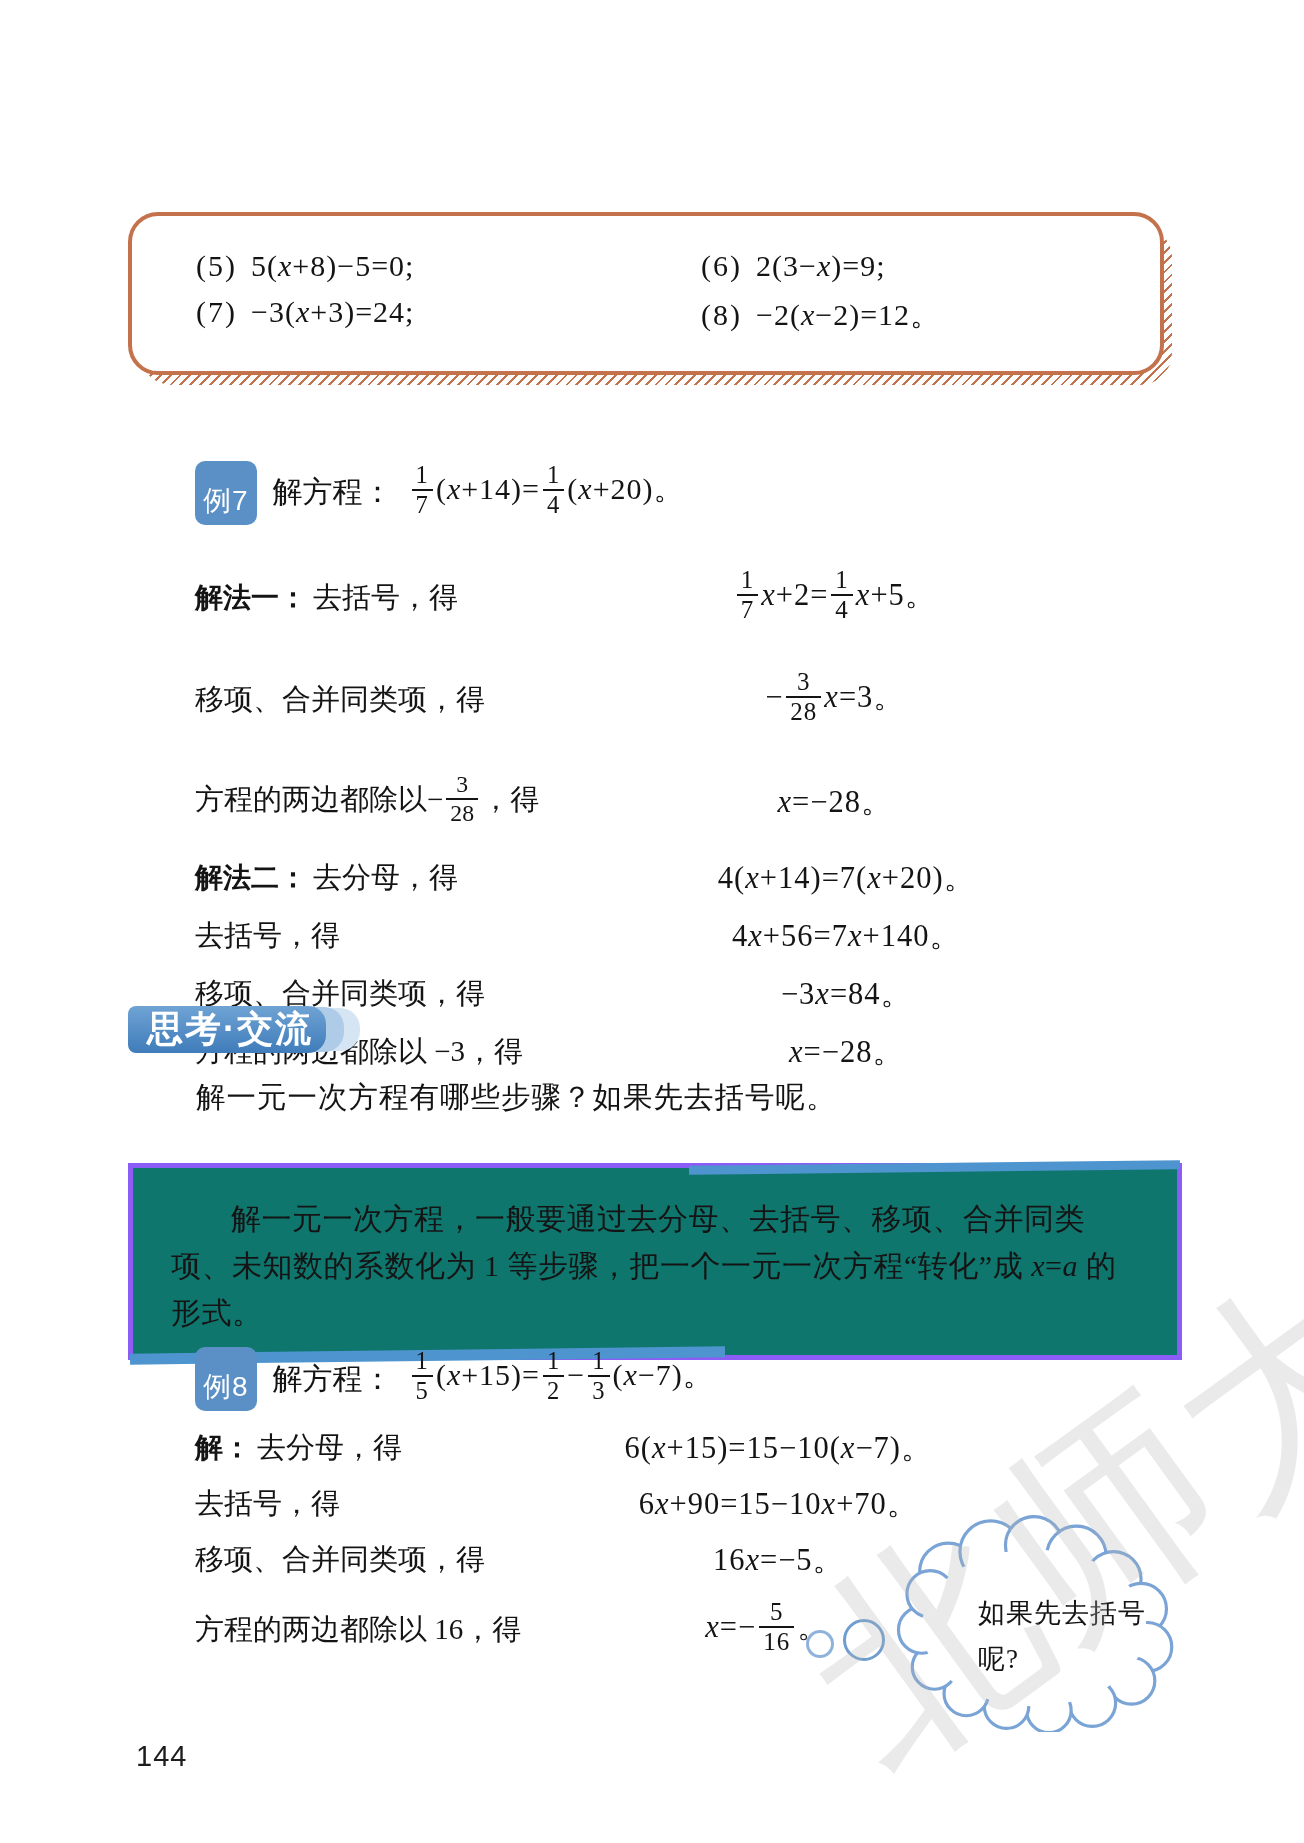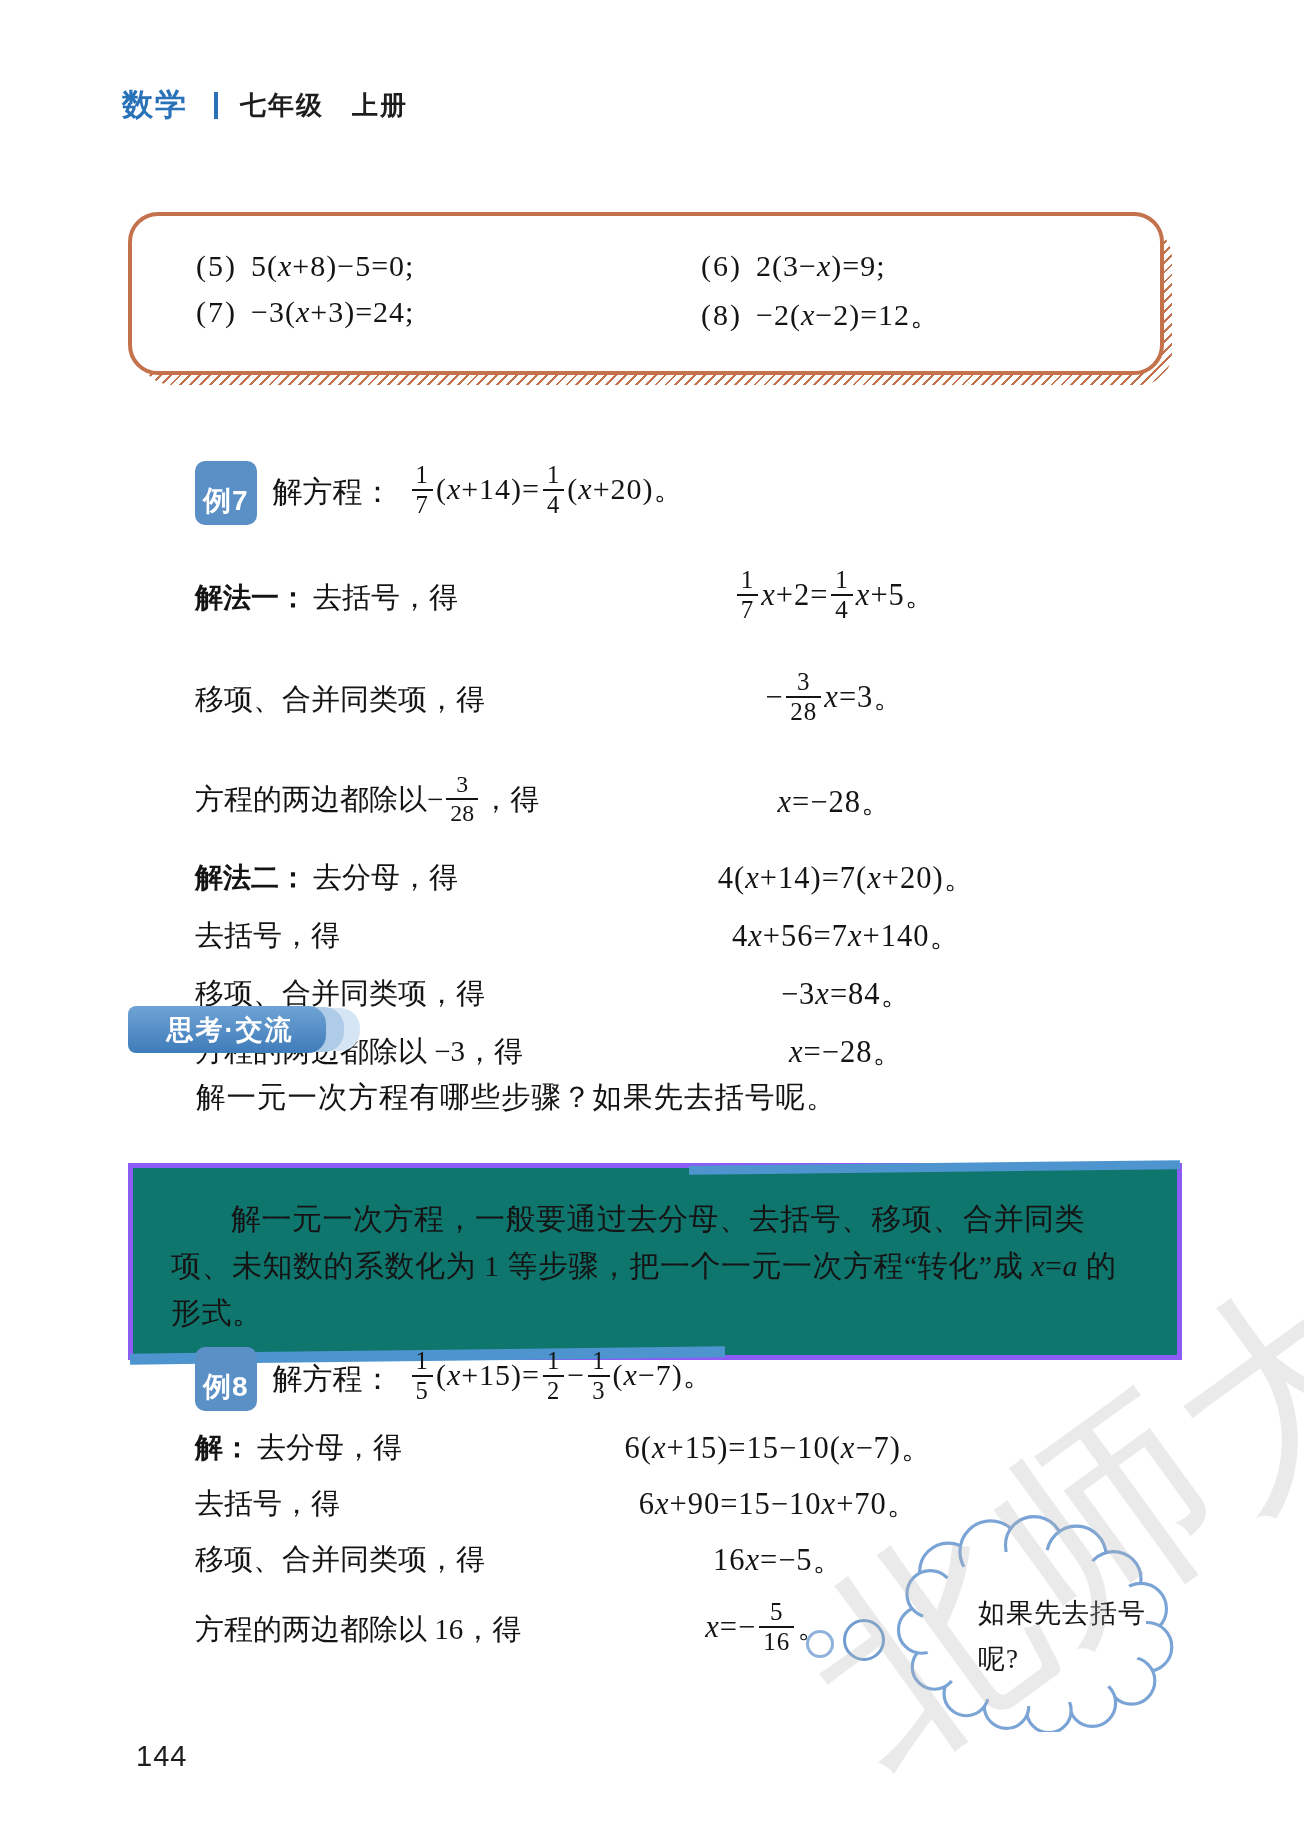"数学" div.header { html: <div> <span>数学</span> <span></span> <span>七年级</span> <span>上册</span> </div> -> none }
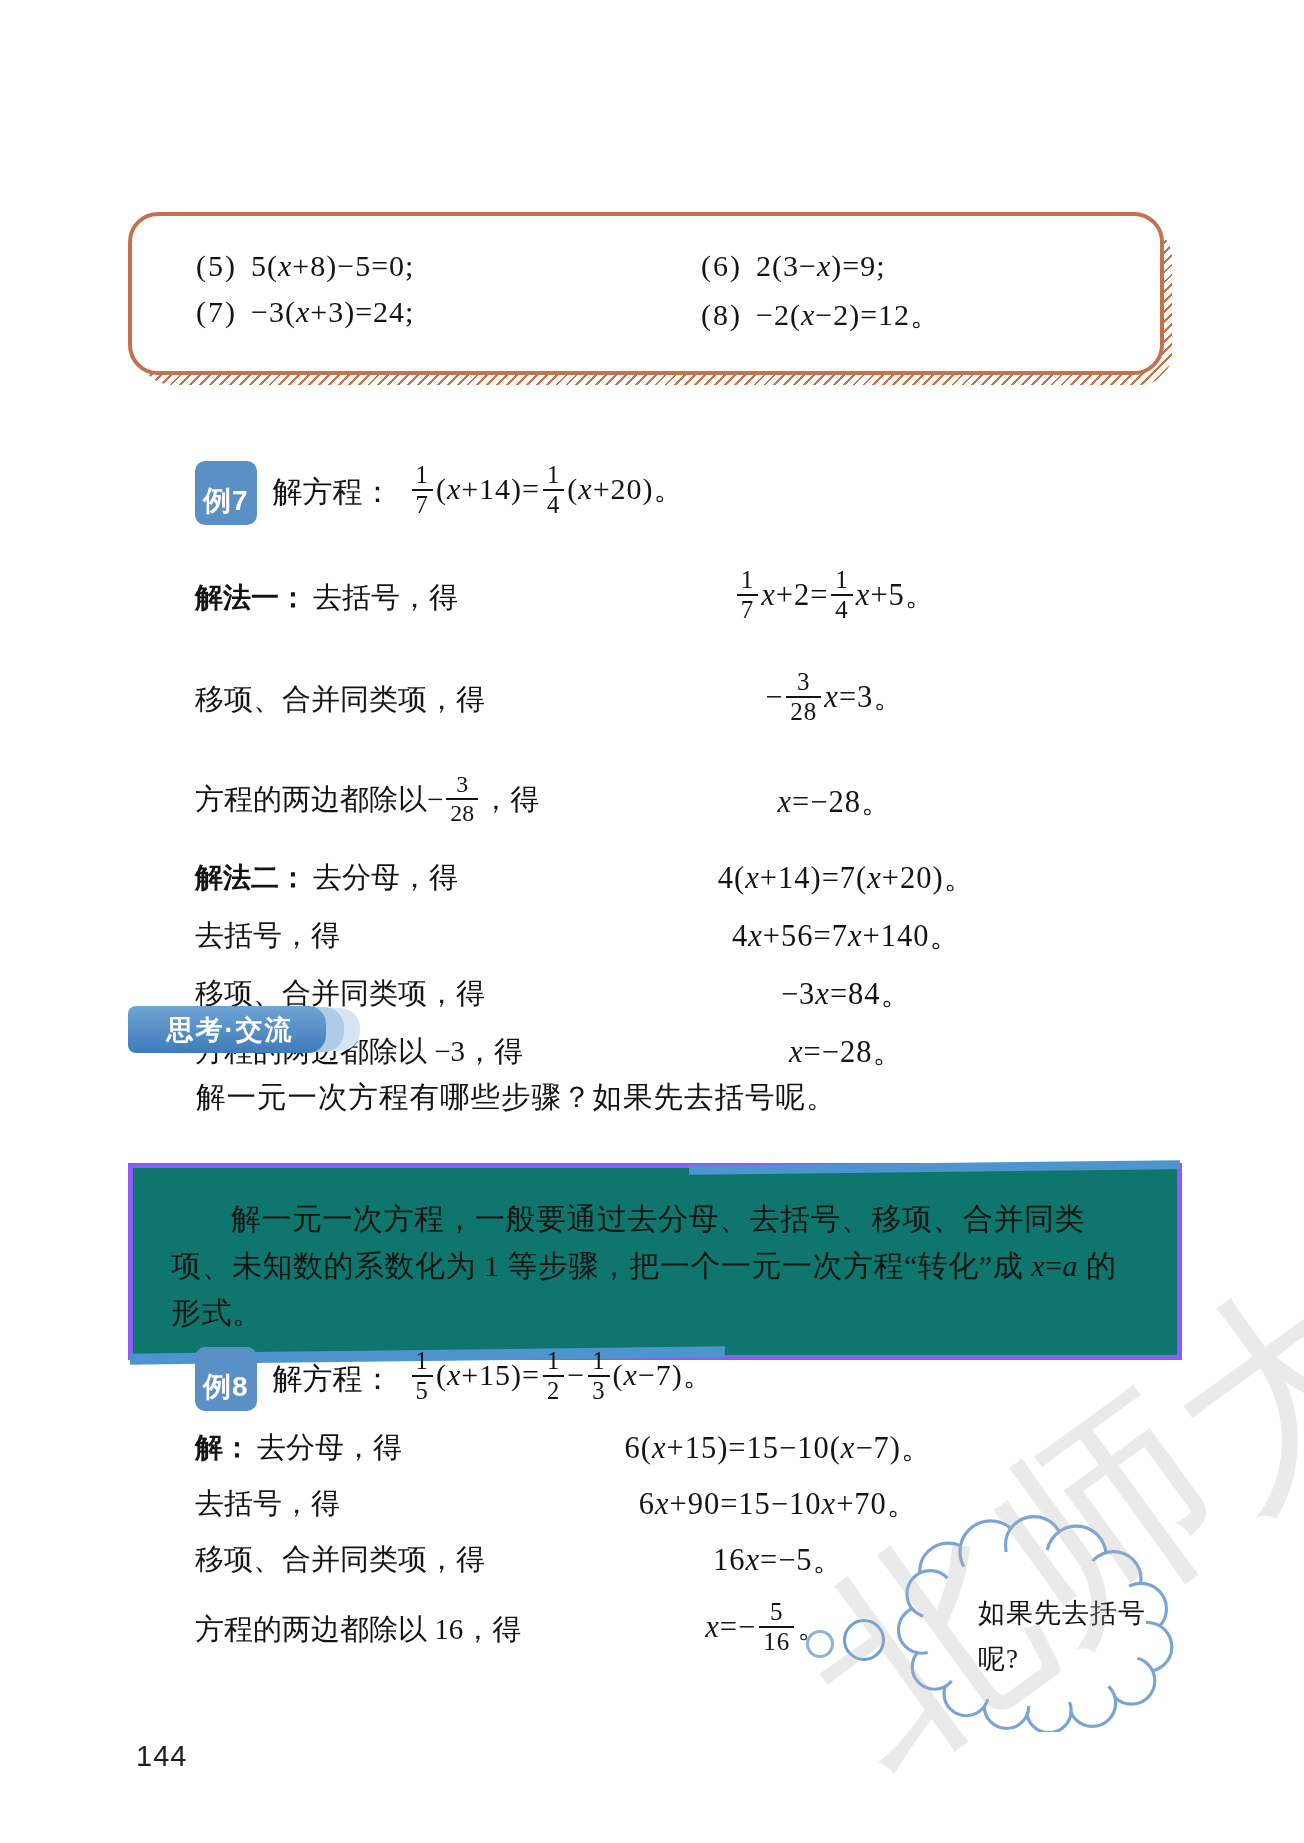"例7" .badge { font-weight: bold -> normal }
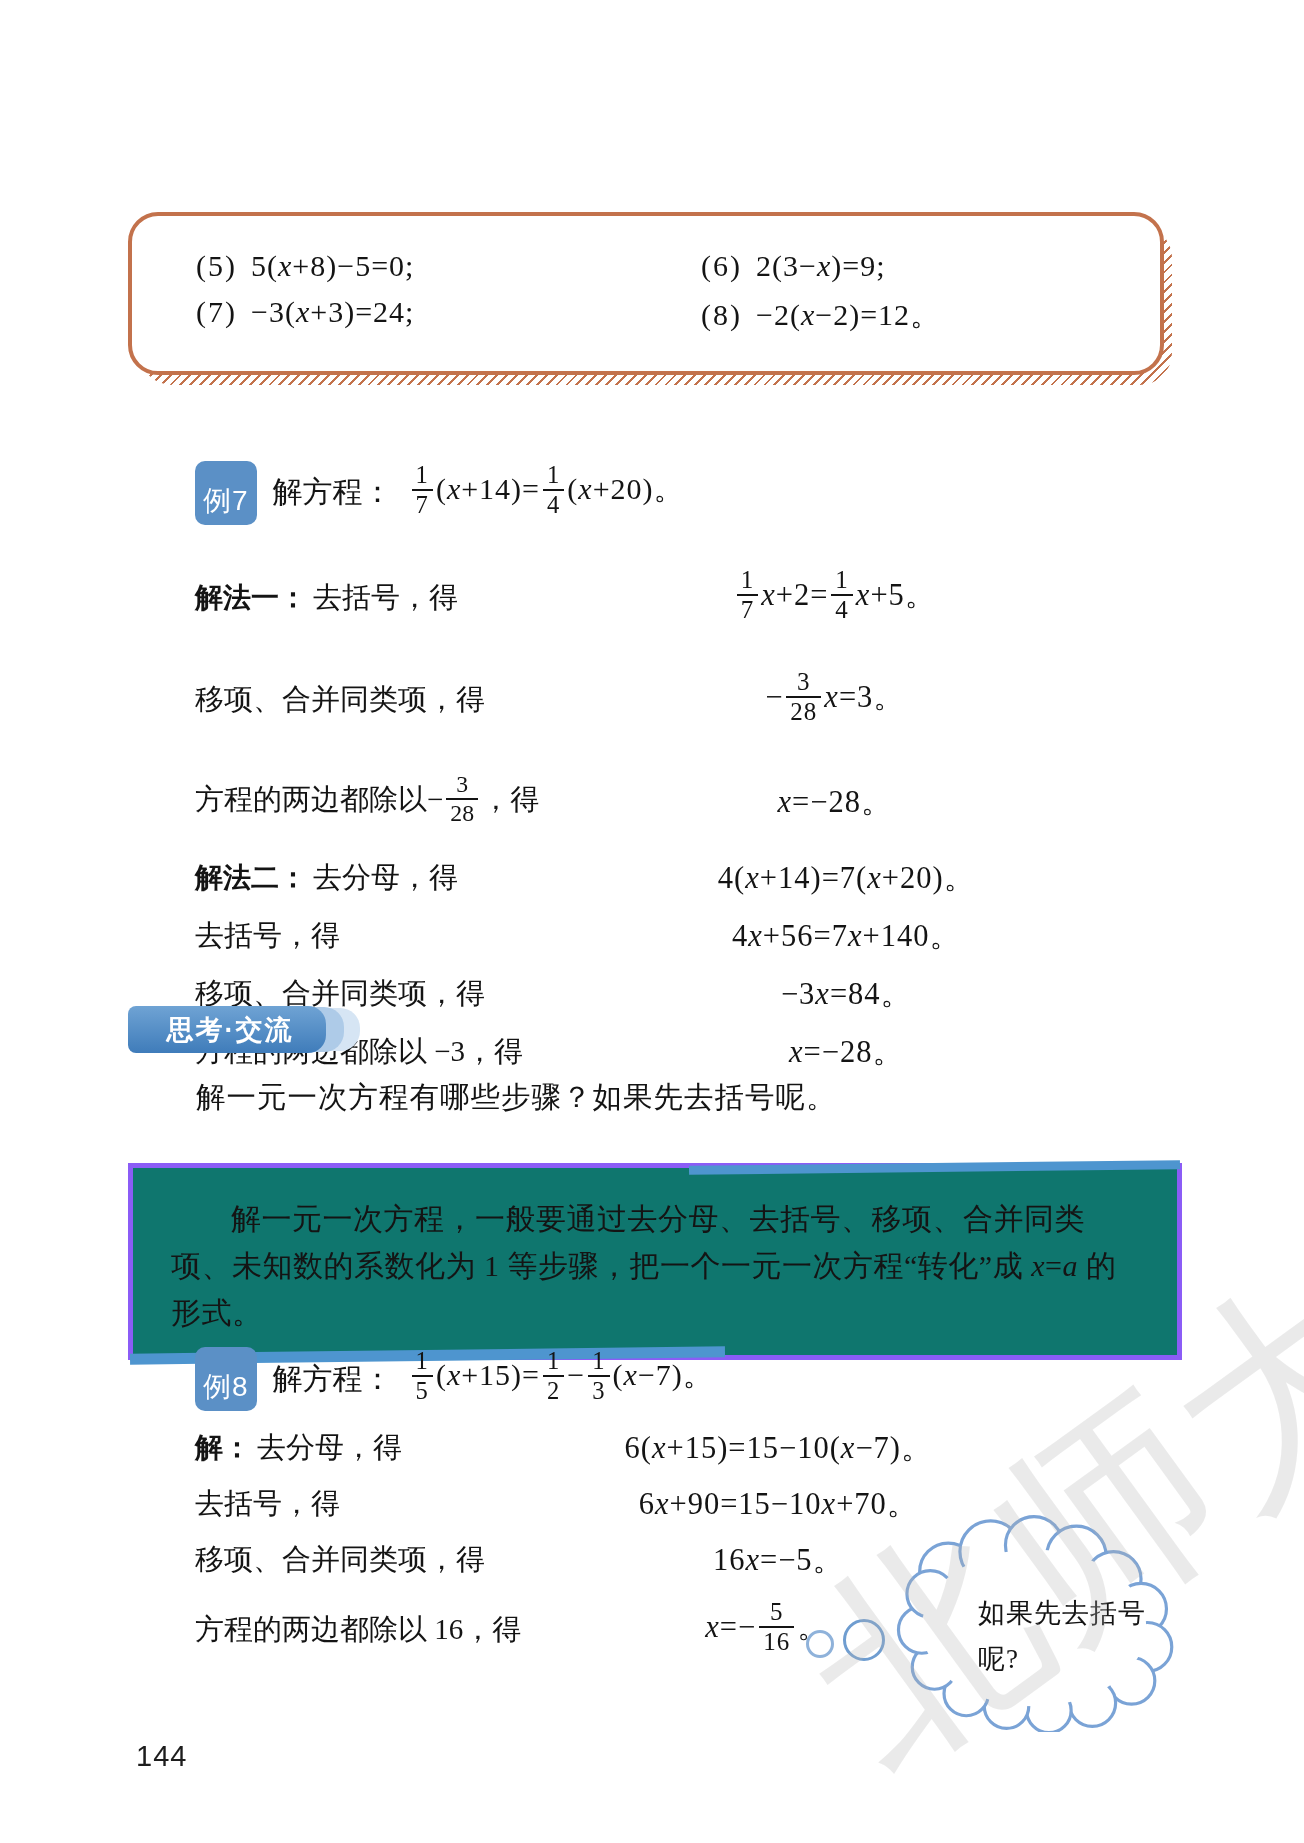"思考·交流" .tb-main { font-size: 27px -> 36px }
